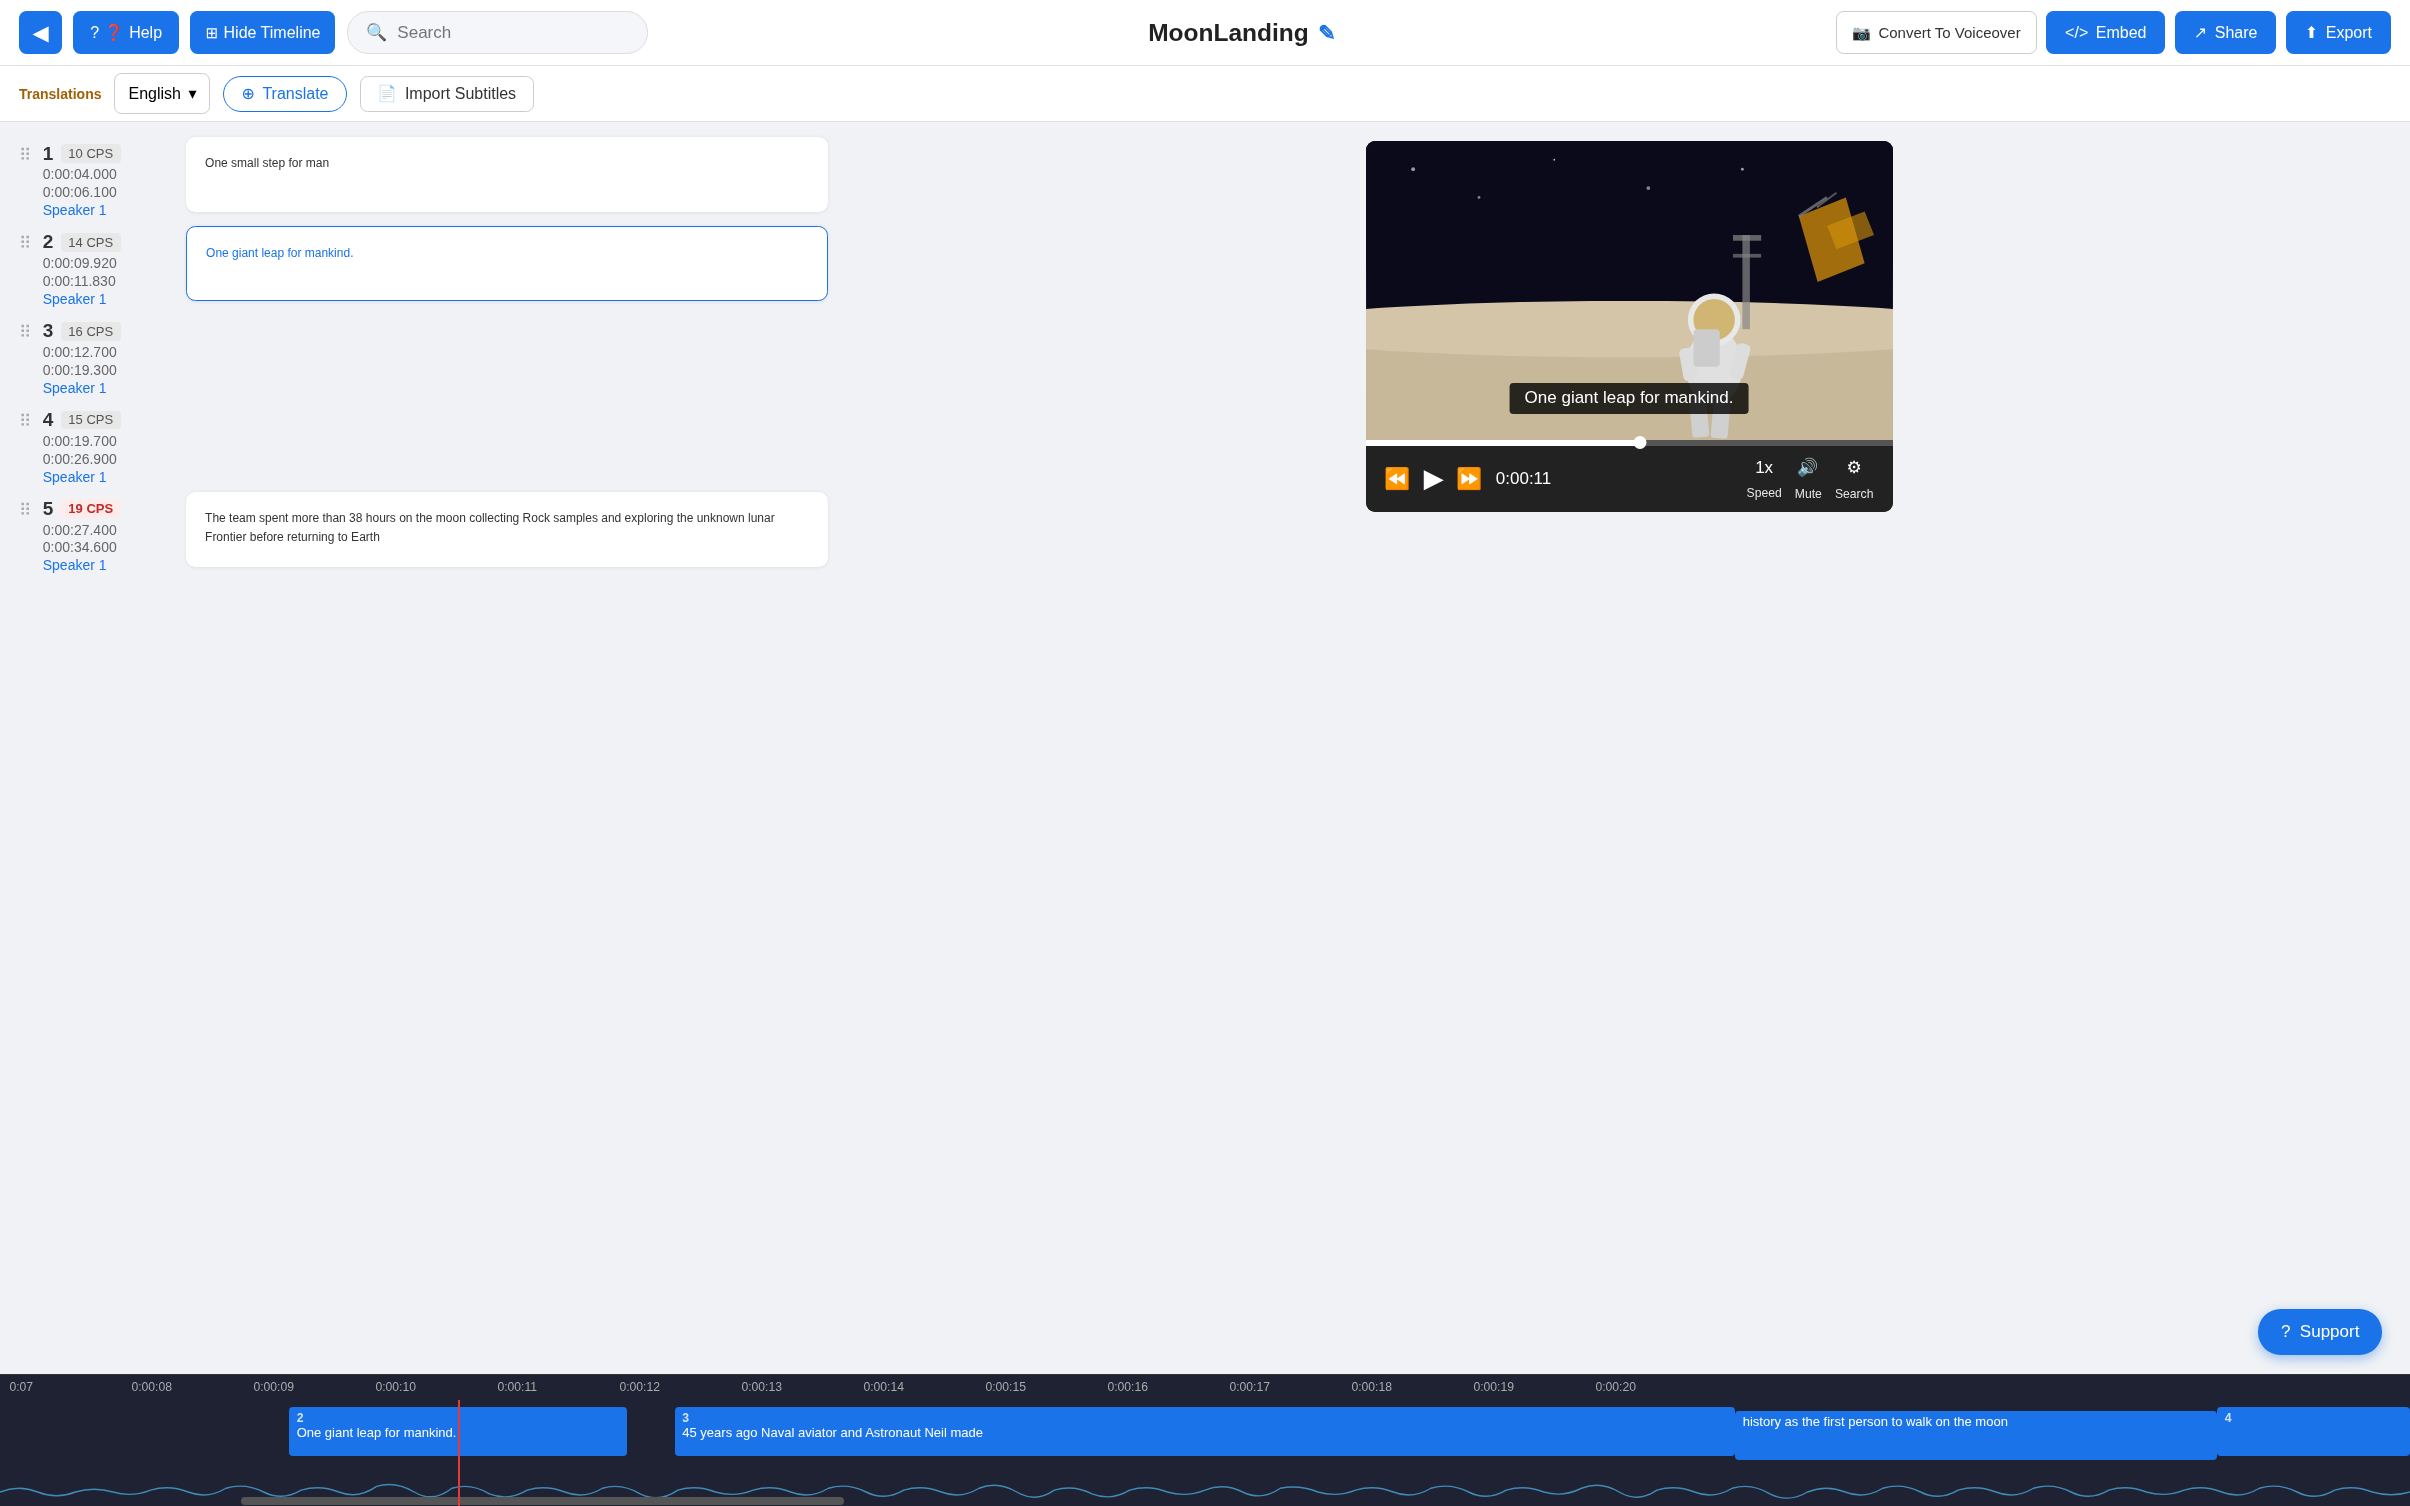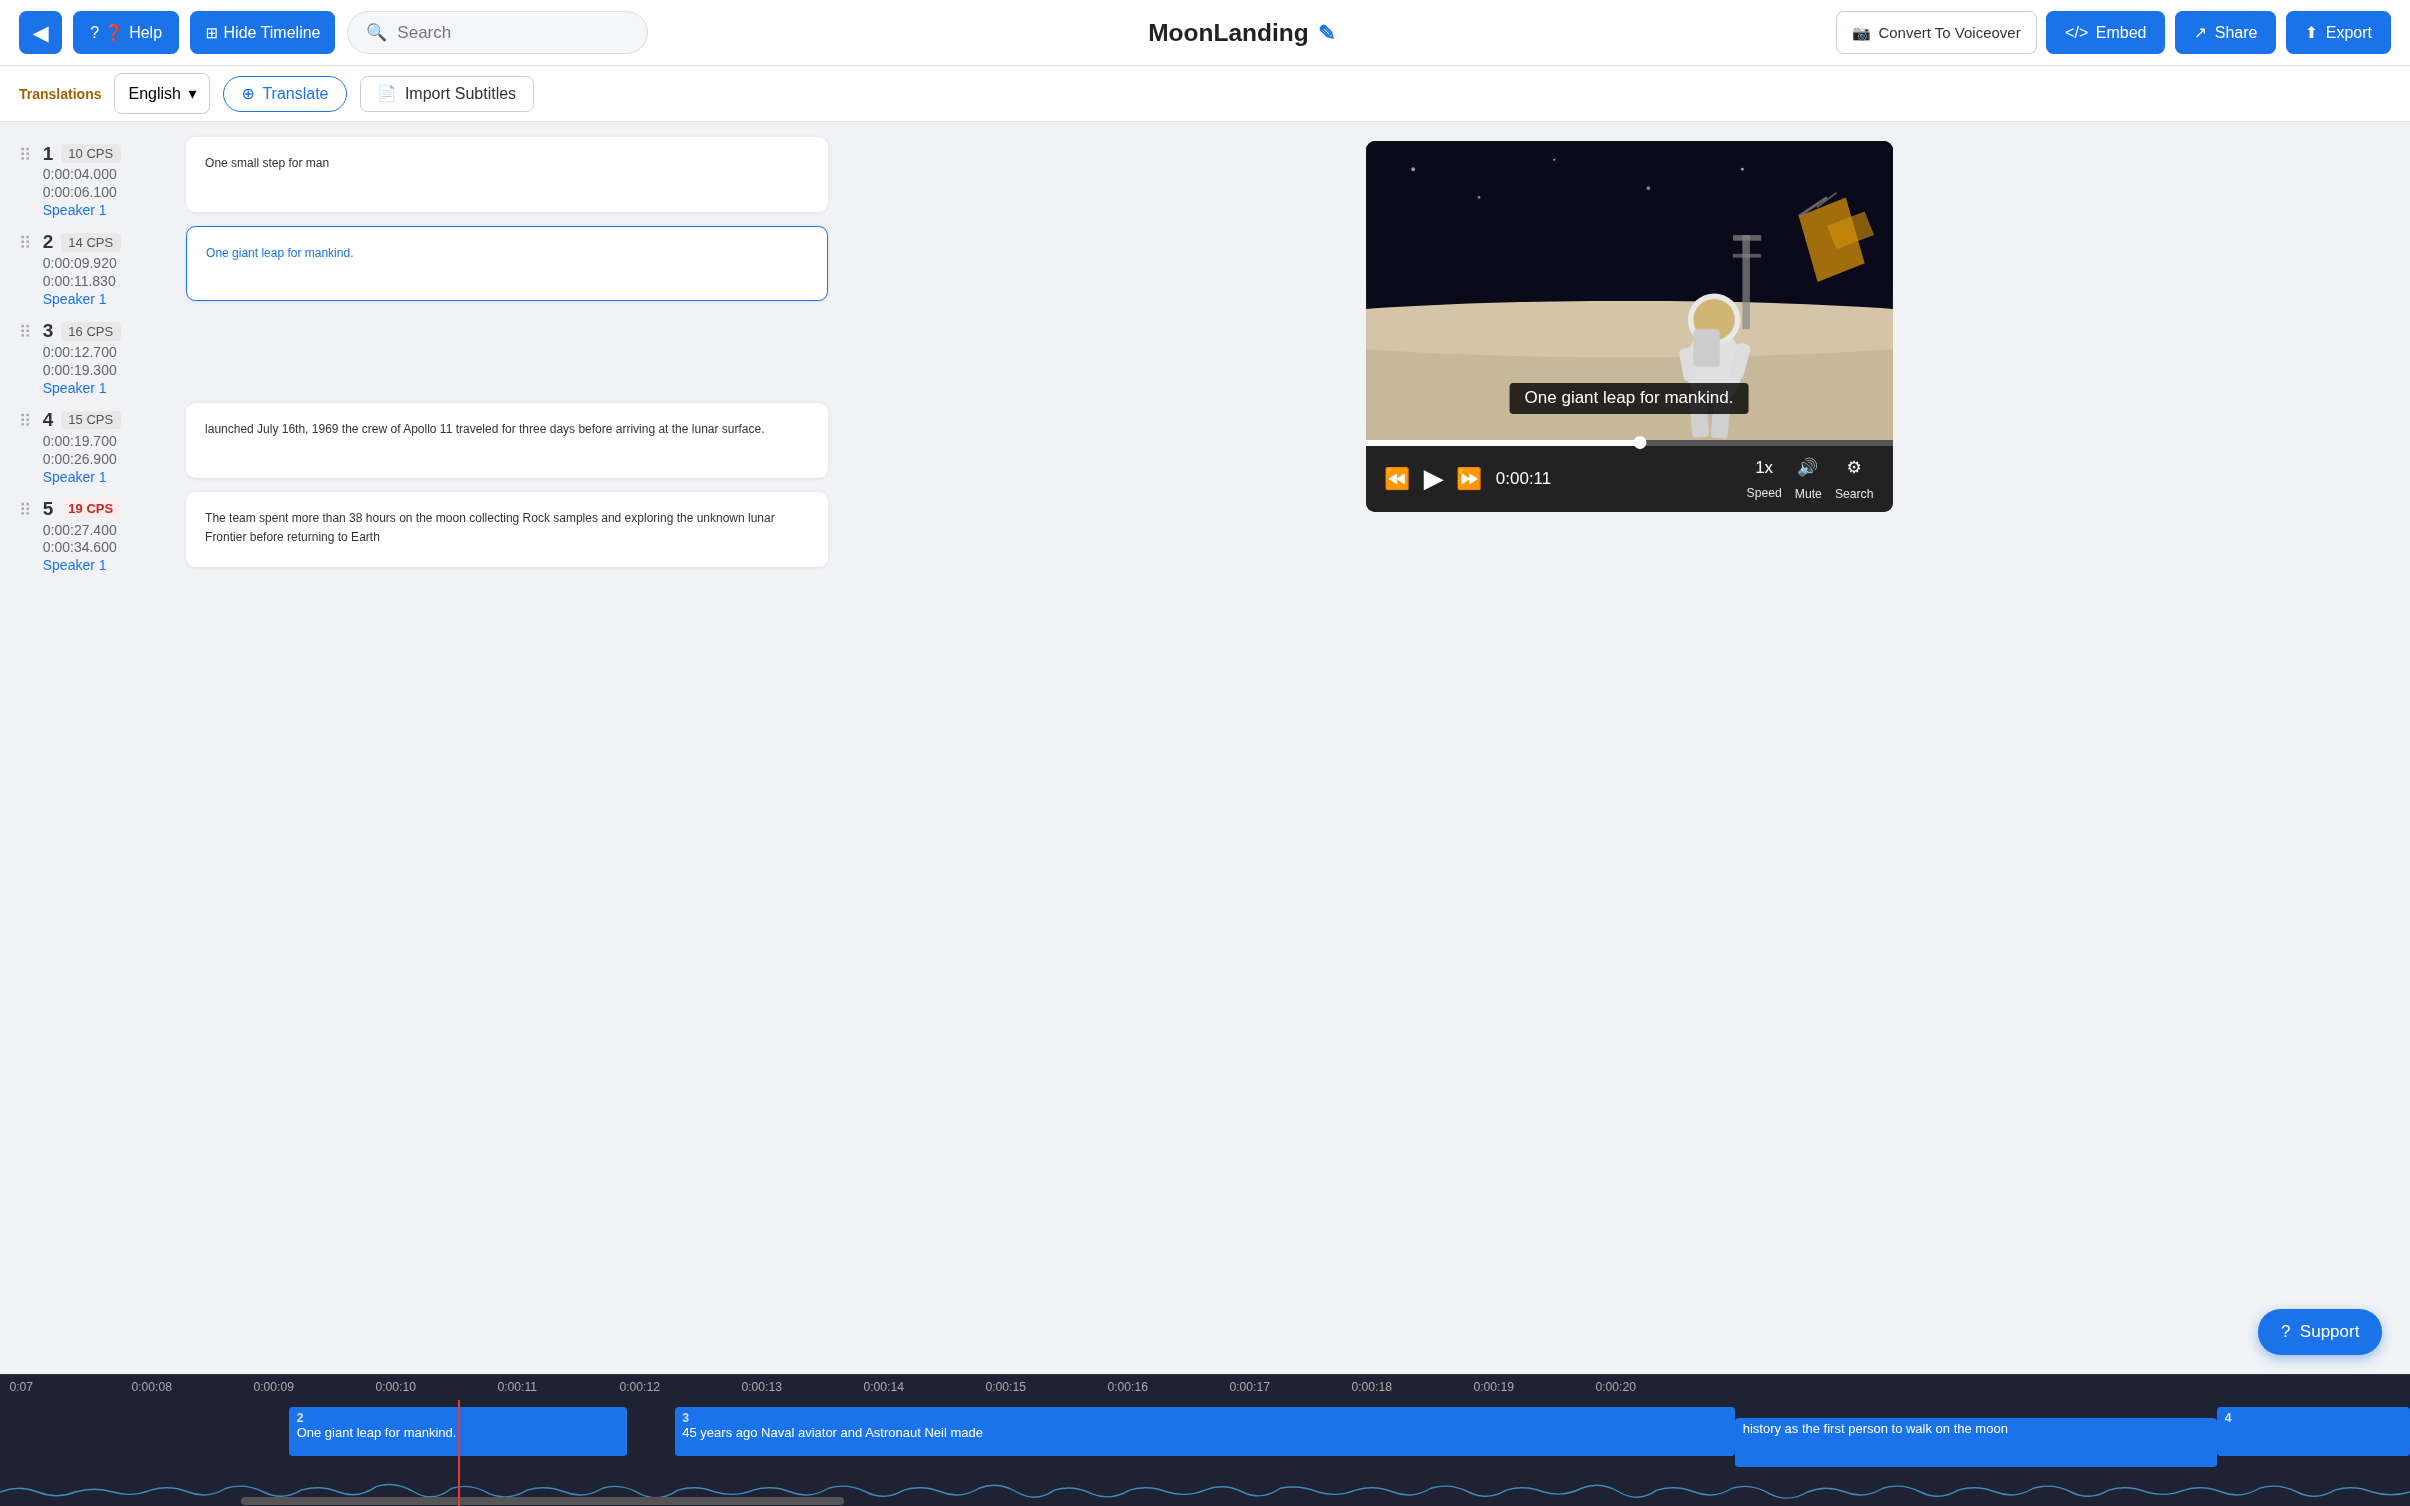"launched July 16th, 1969 the" div.subtitle-card { html: <div> <div>launched July 16th, 1969 the crew of Apollo 11 traveled for three days before arriving at the lunar surface.</div> </div> -> none }
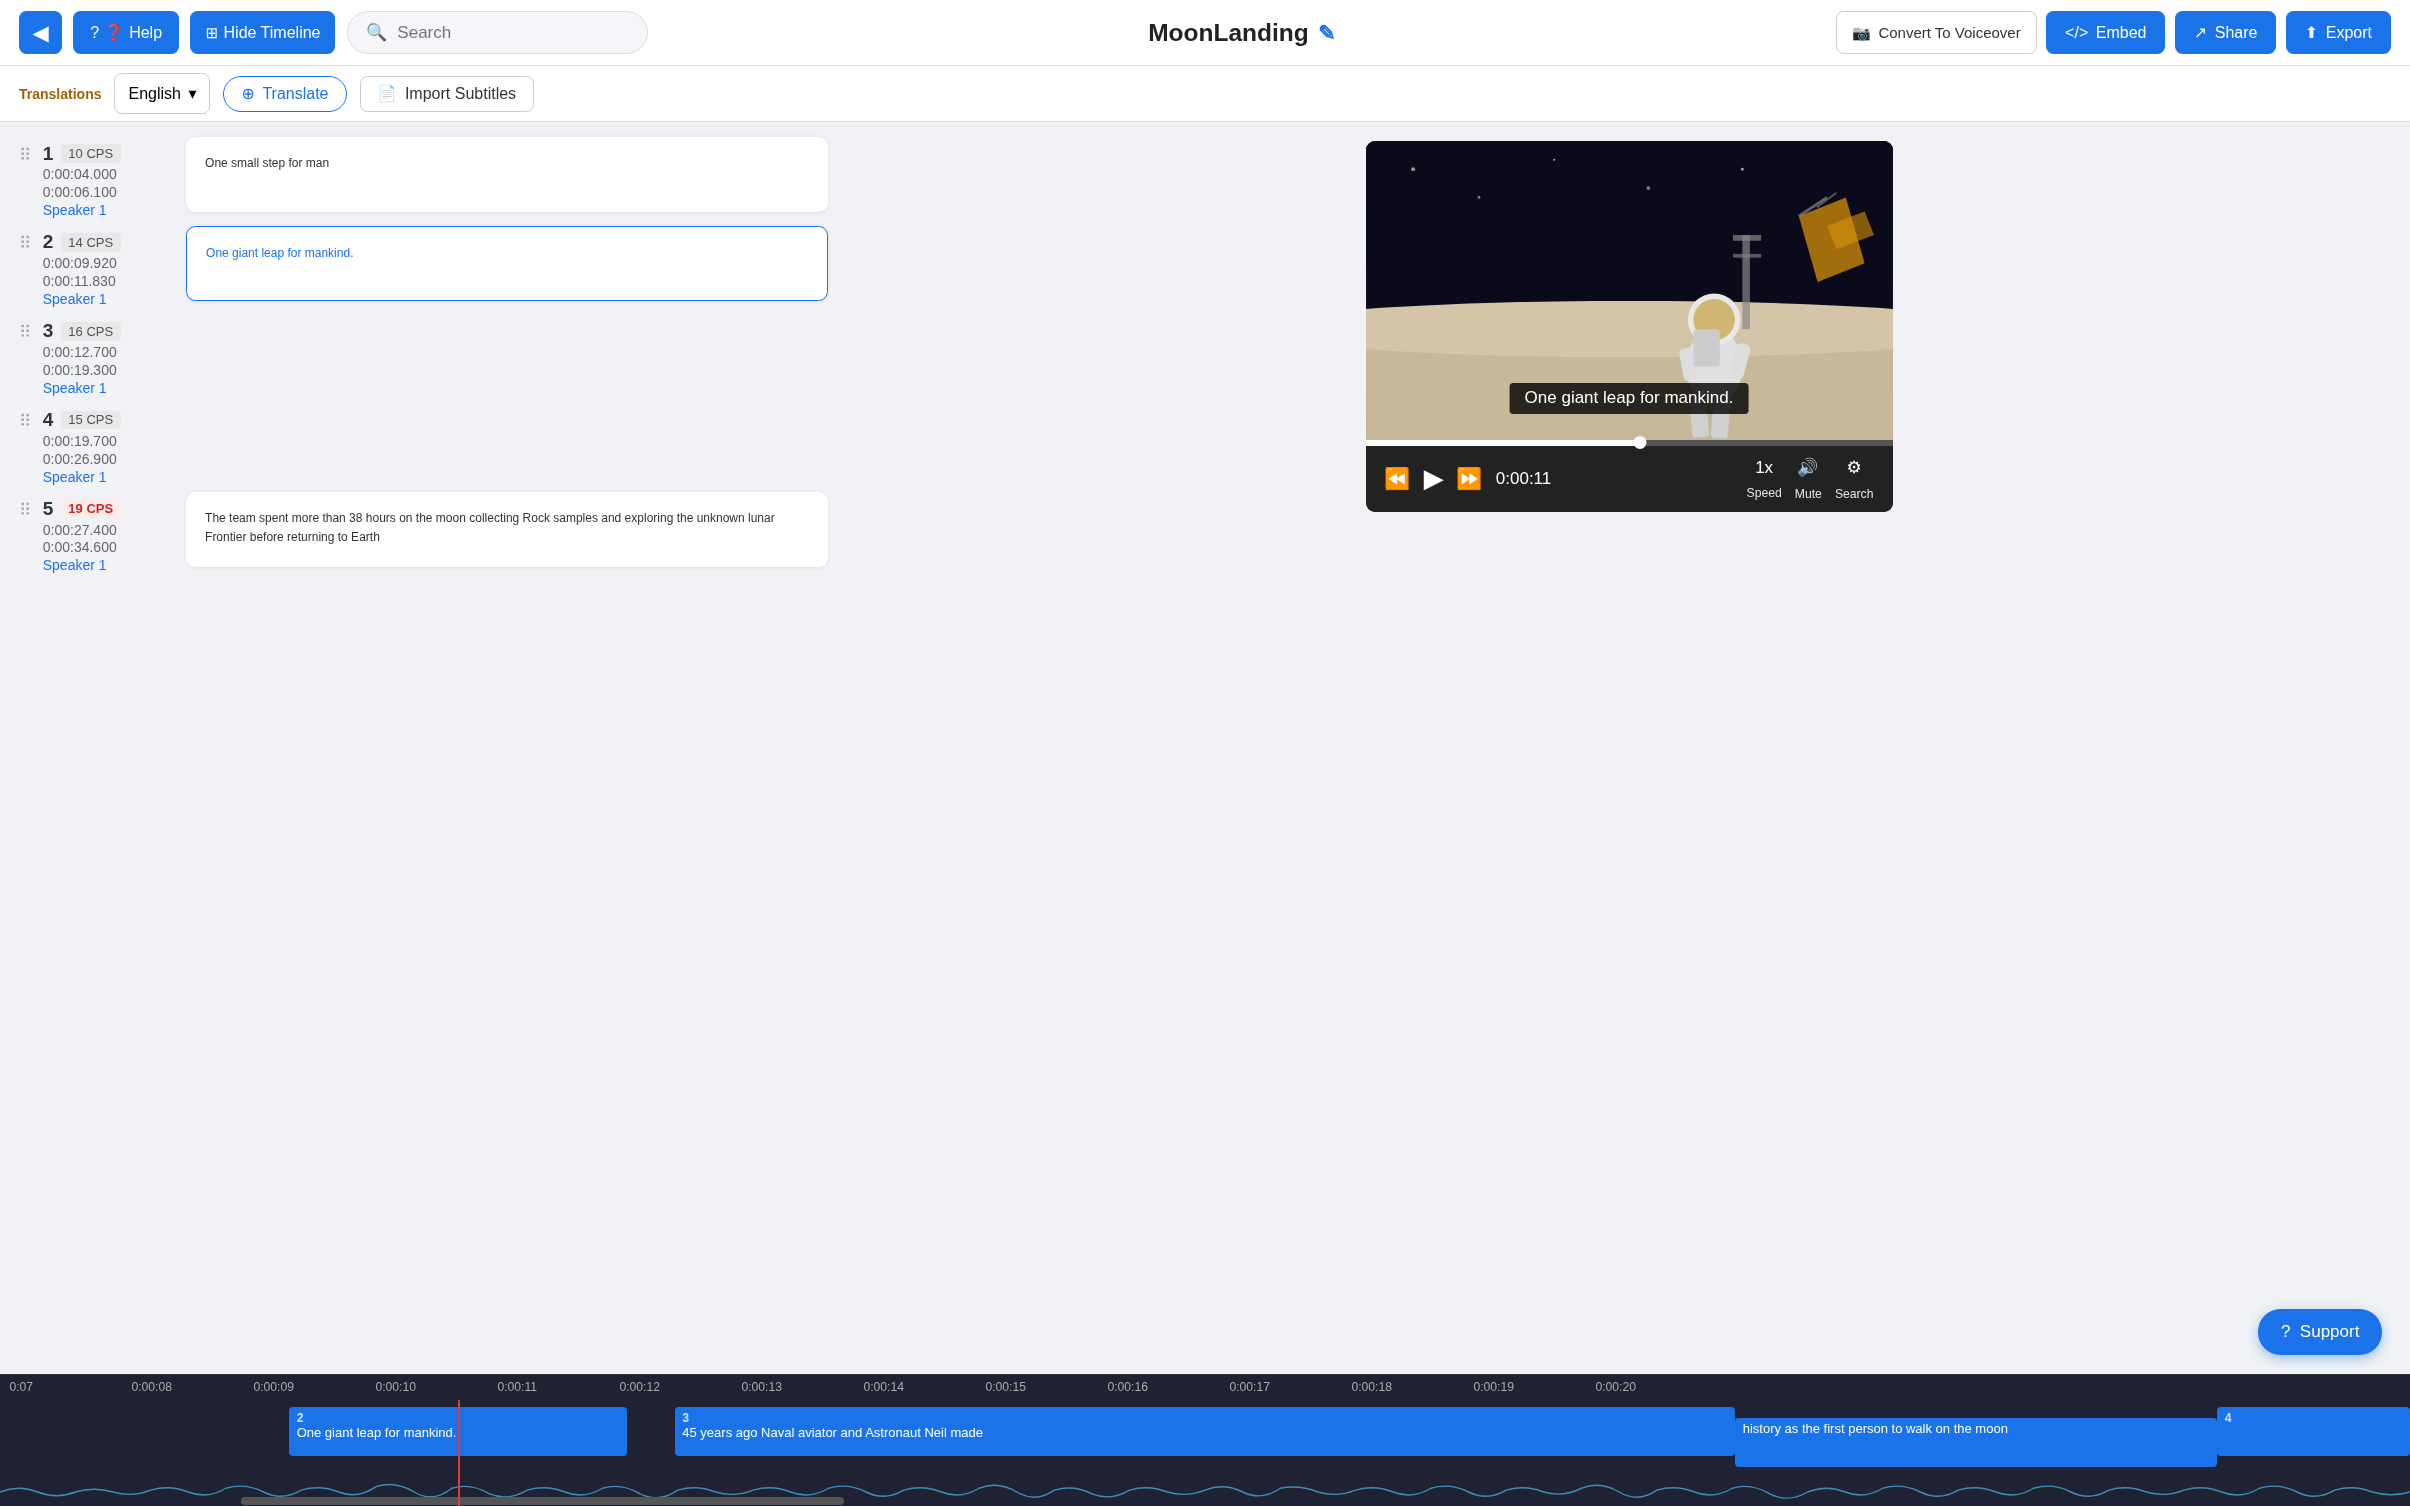"history as the first person" div.timeline-segment { top: 18px -> 11px }
